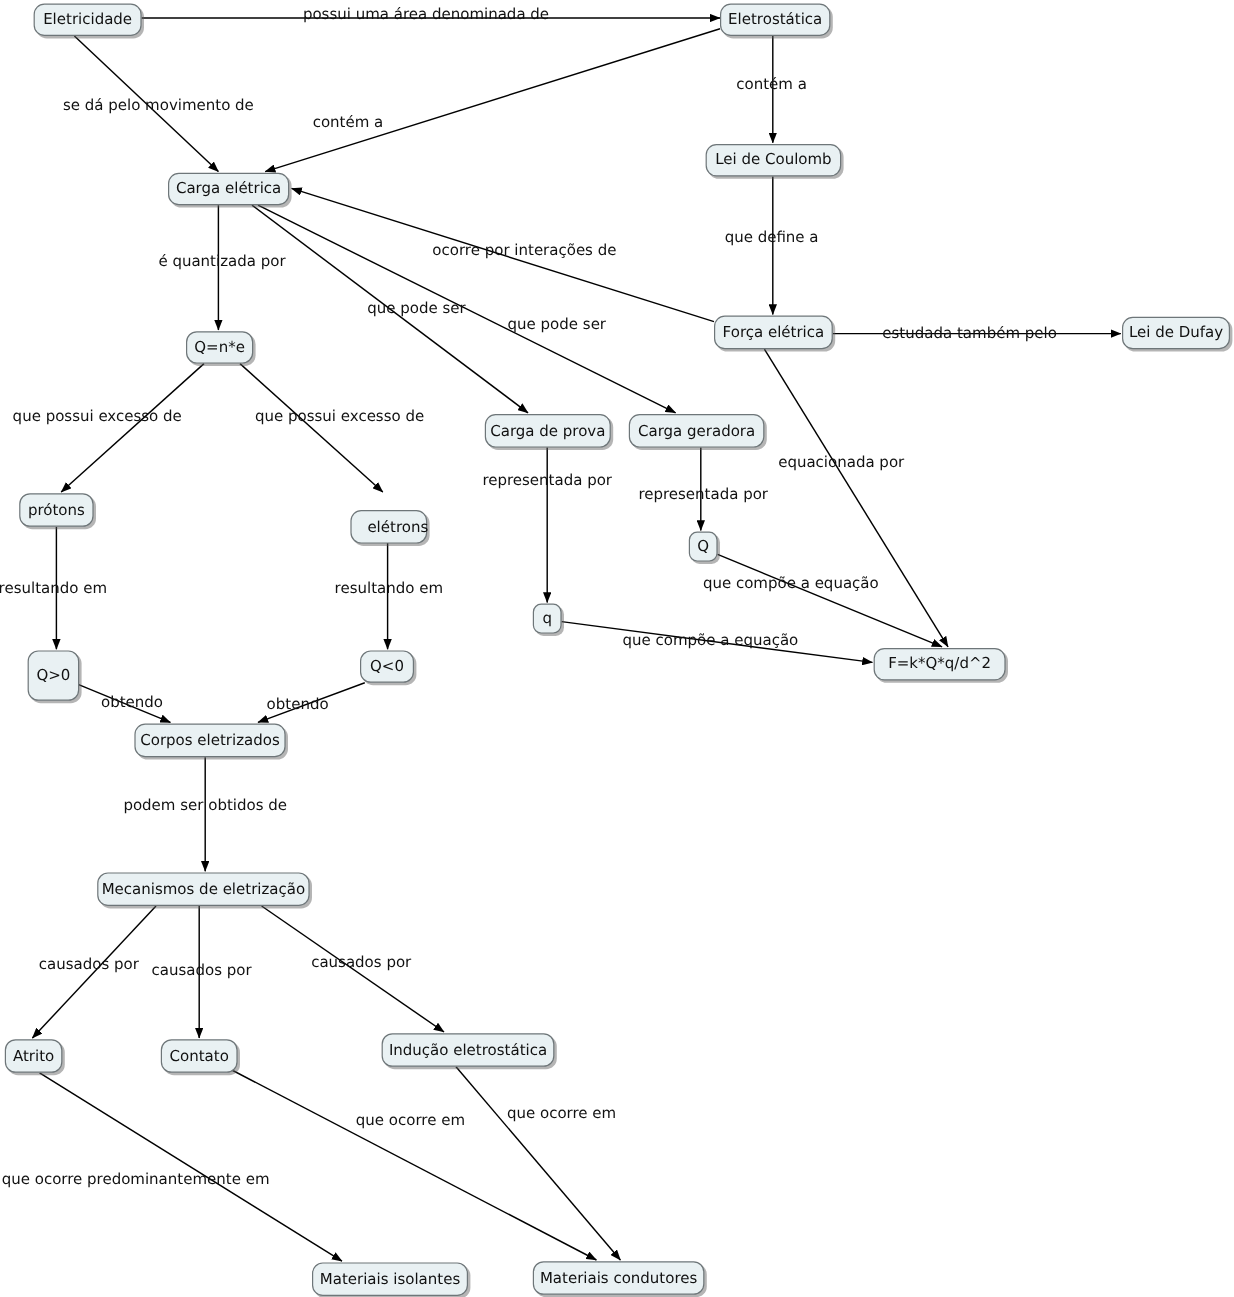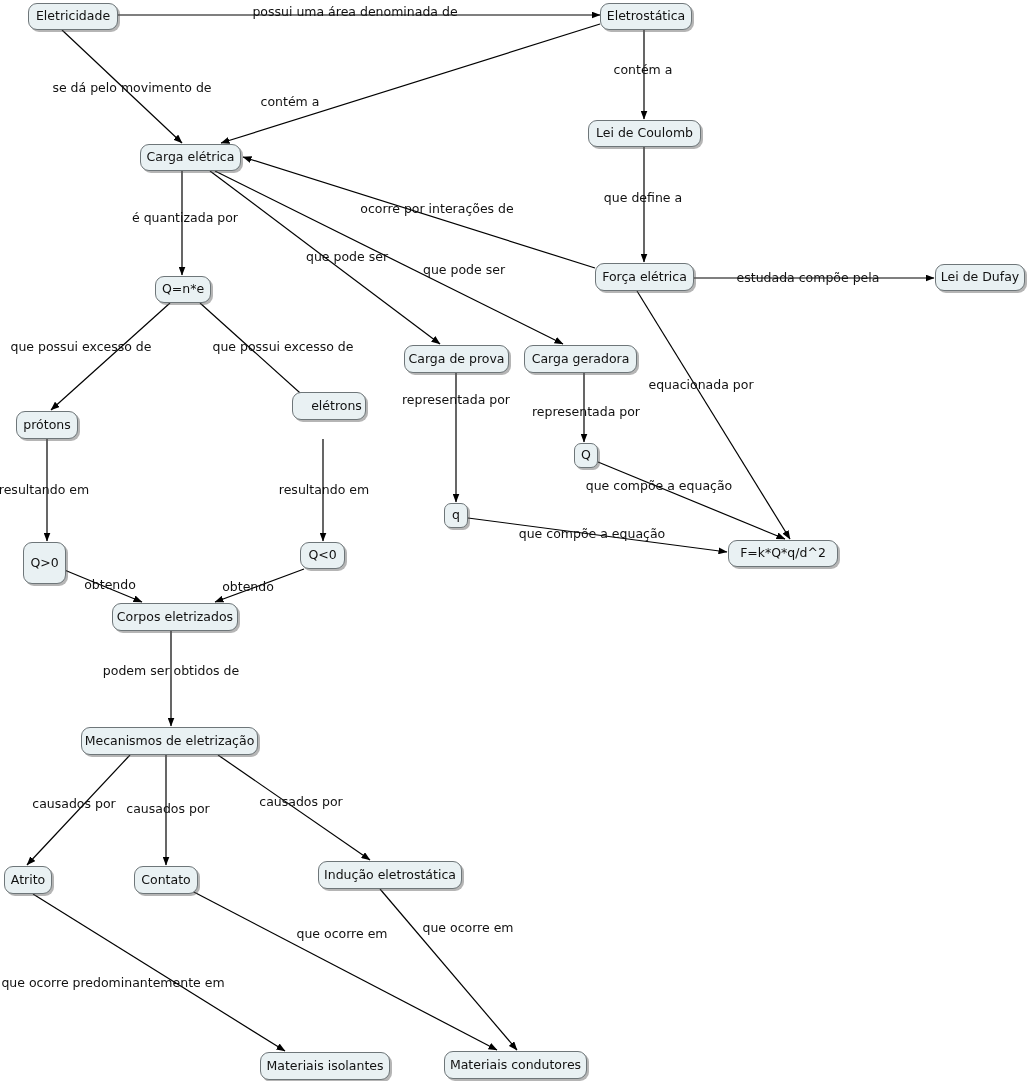"estudada compõe pela" div.edge-label { text: compõe pela -> também pelo }
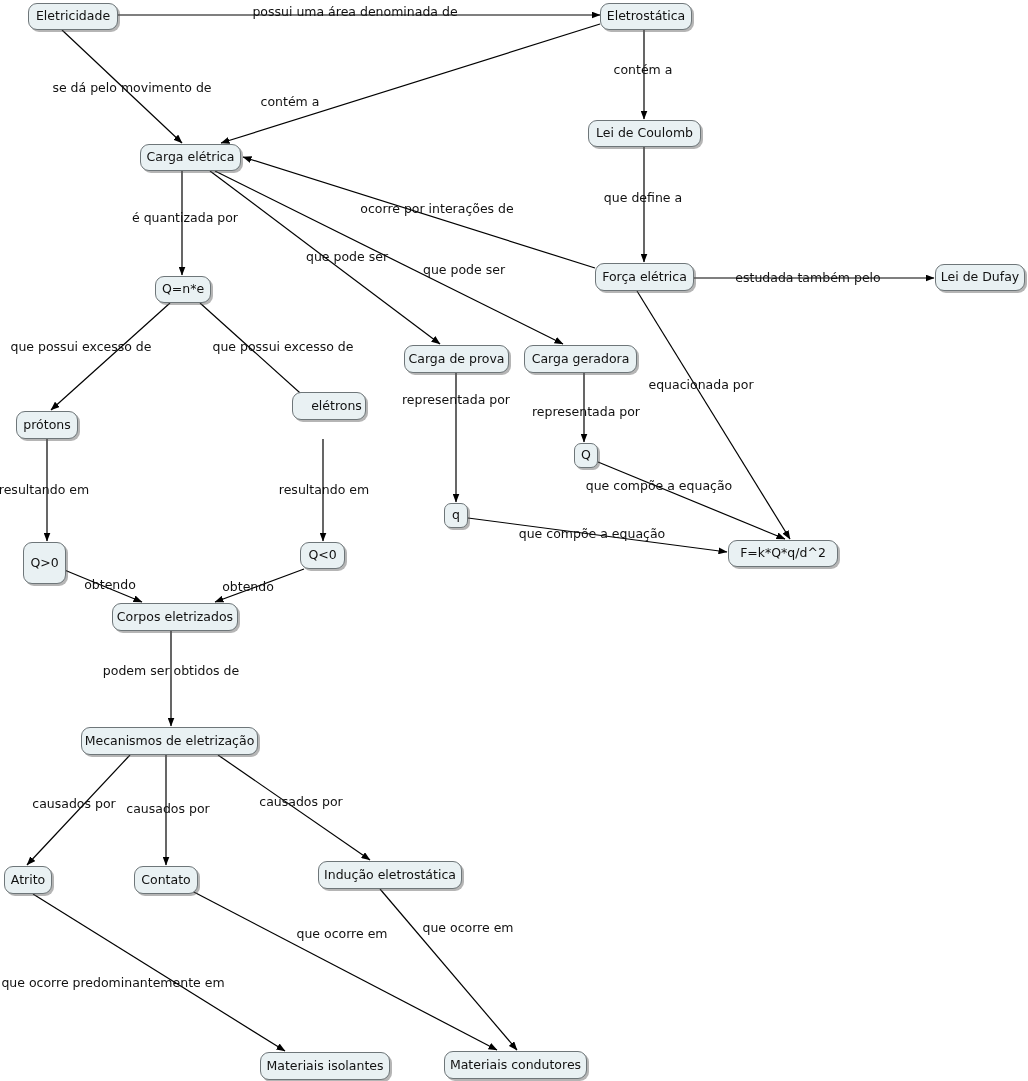"elétrons" div.node { top: 392px -> 425px; width: 74px -> 64px }
